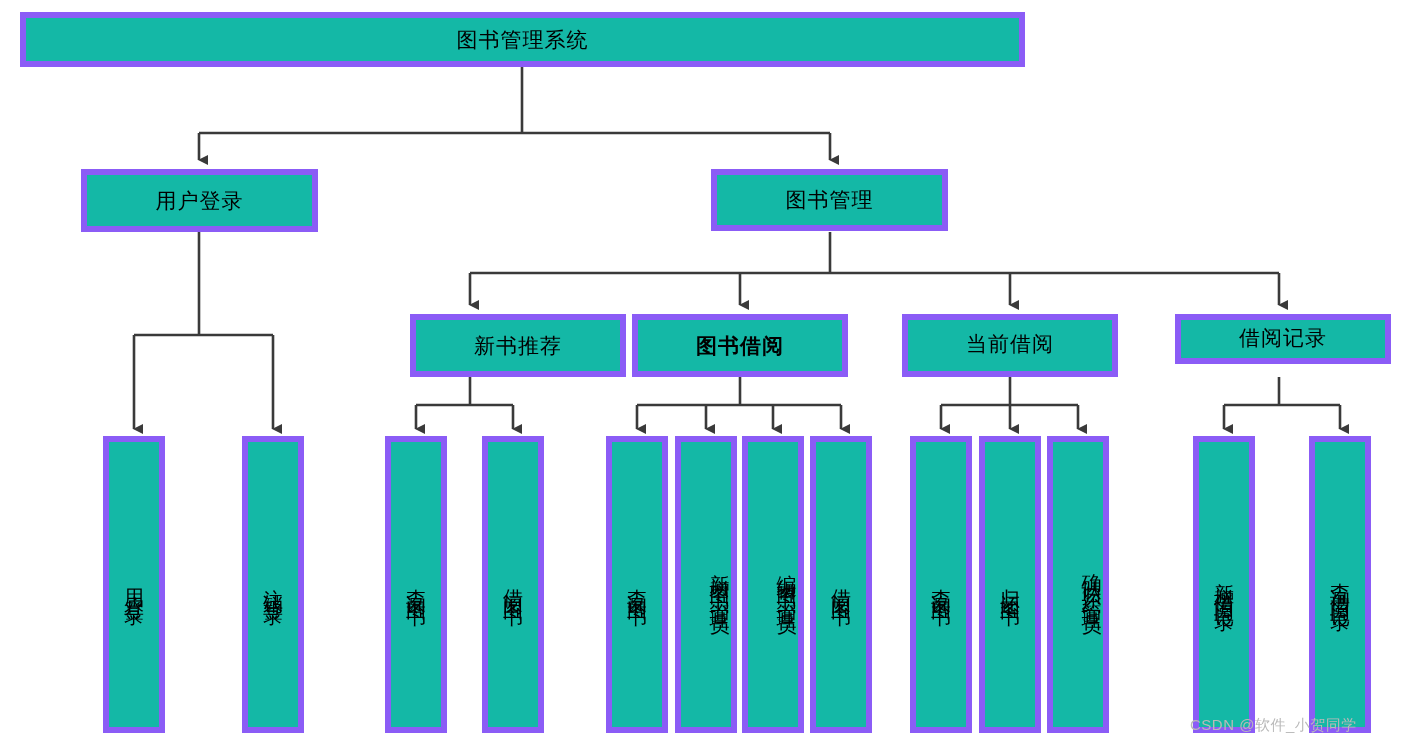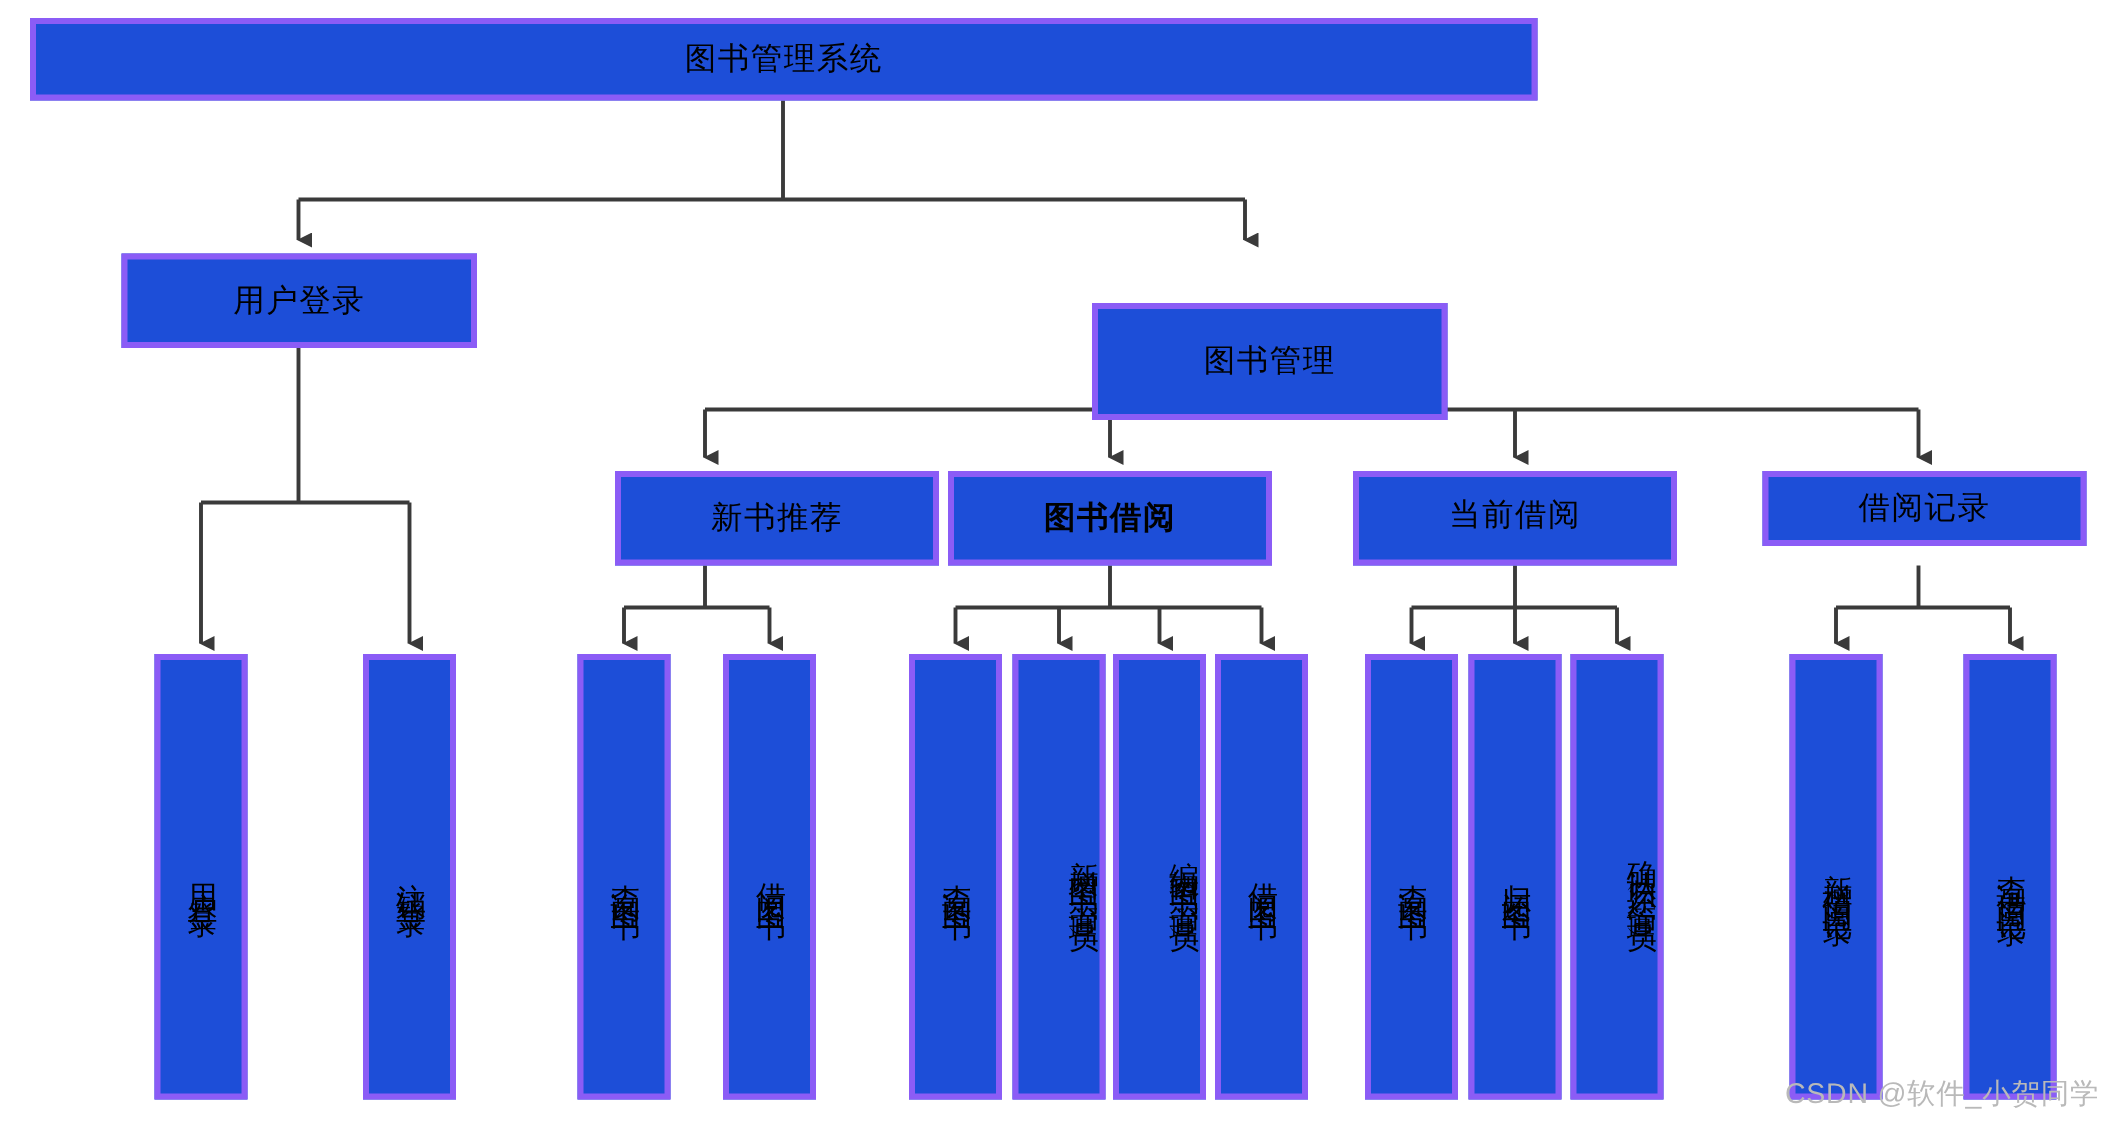"图书管理系统" .node { background: #1d4ed8 -> #14b8a6; border: 4px solid #8b5cf6 -> 6px solid #8b5cf6 }
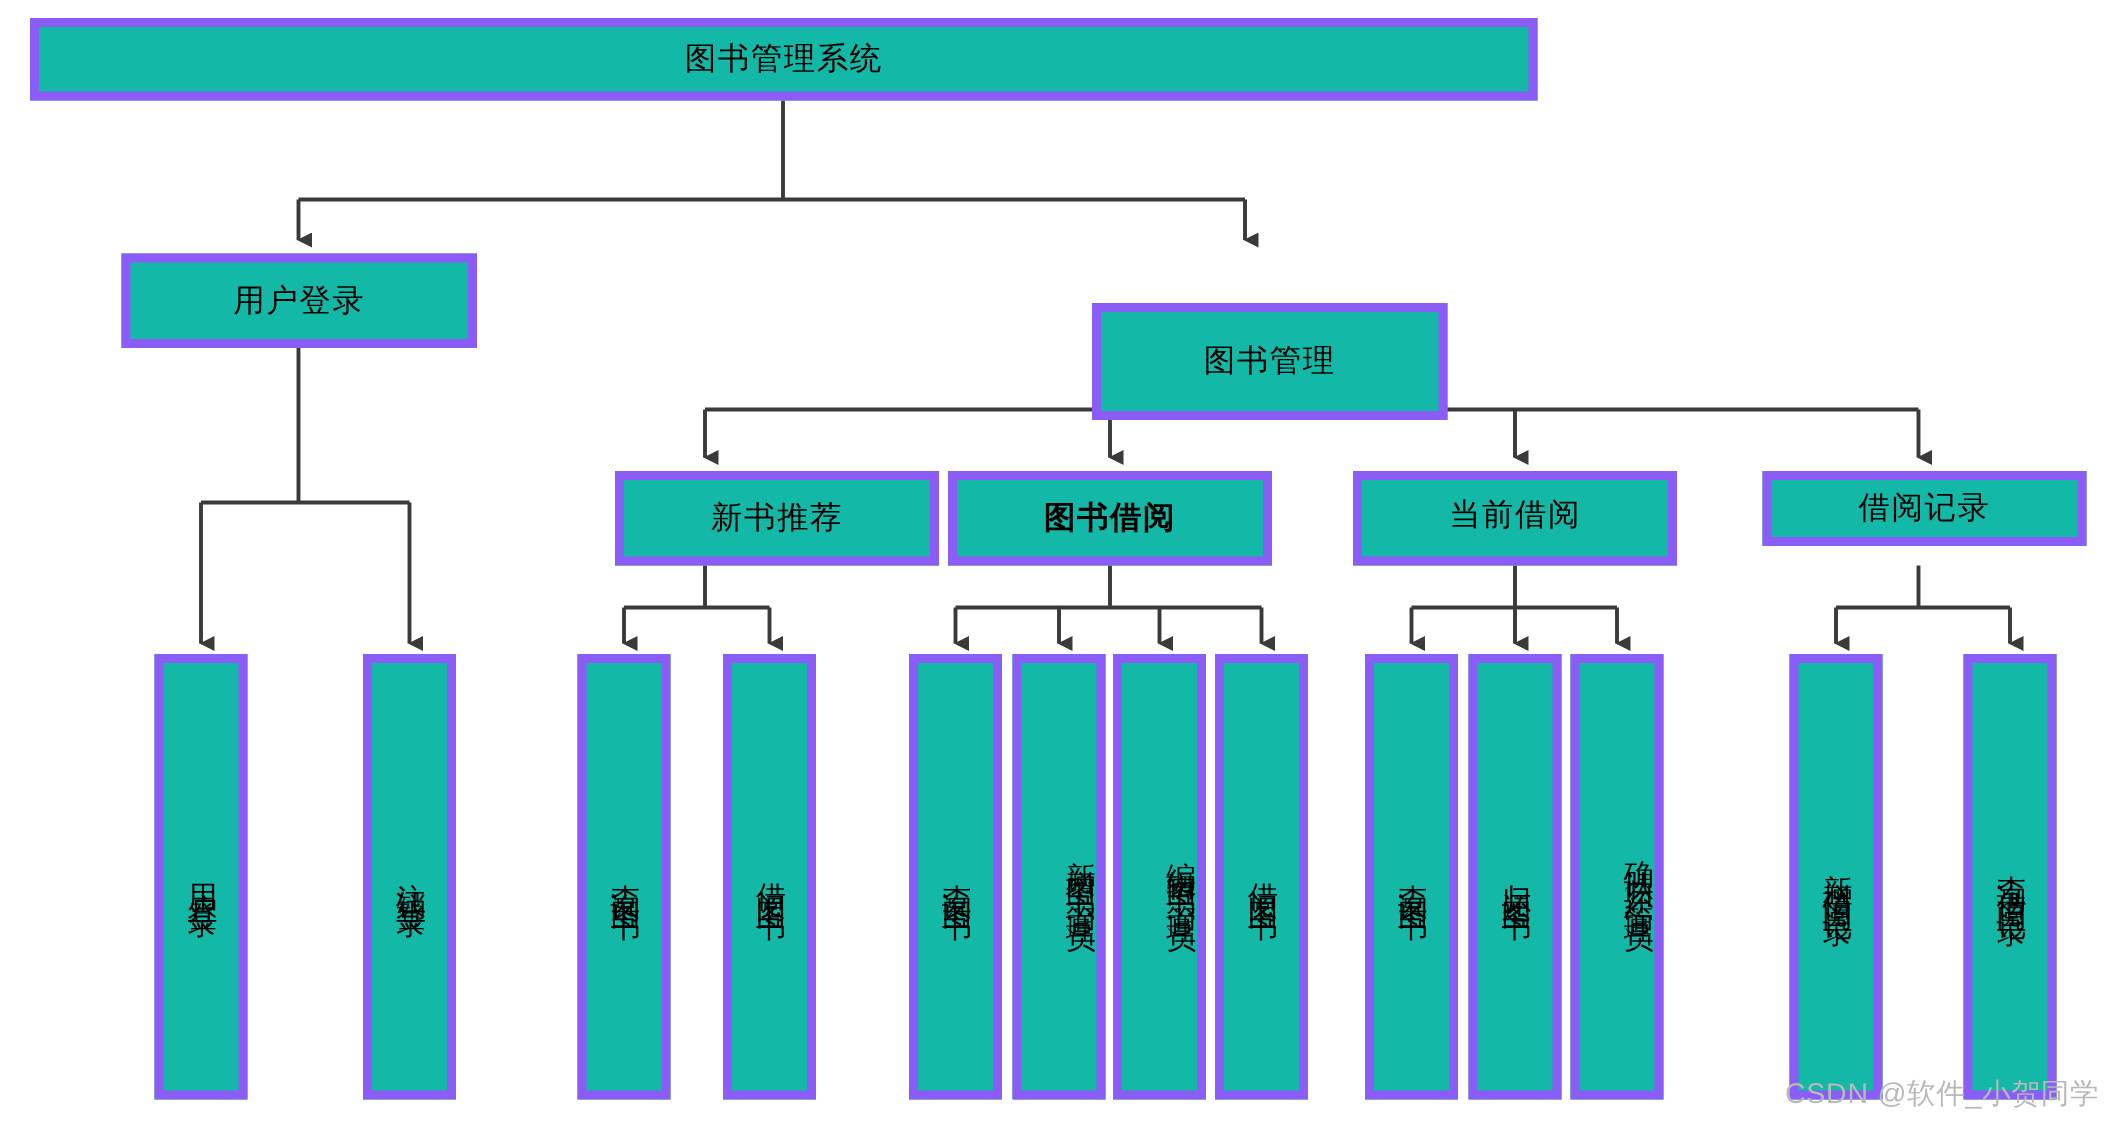"图书管理" div.node { height: 78px -> 62px; left: 728px -> 711px; margin-top: 33px -> none }
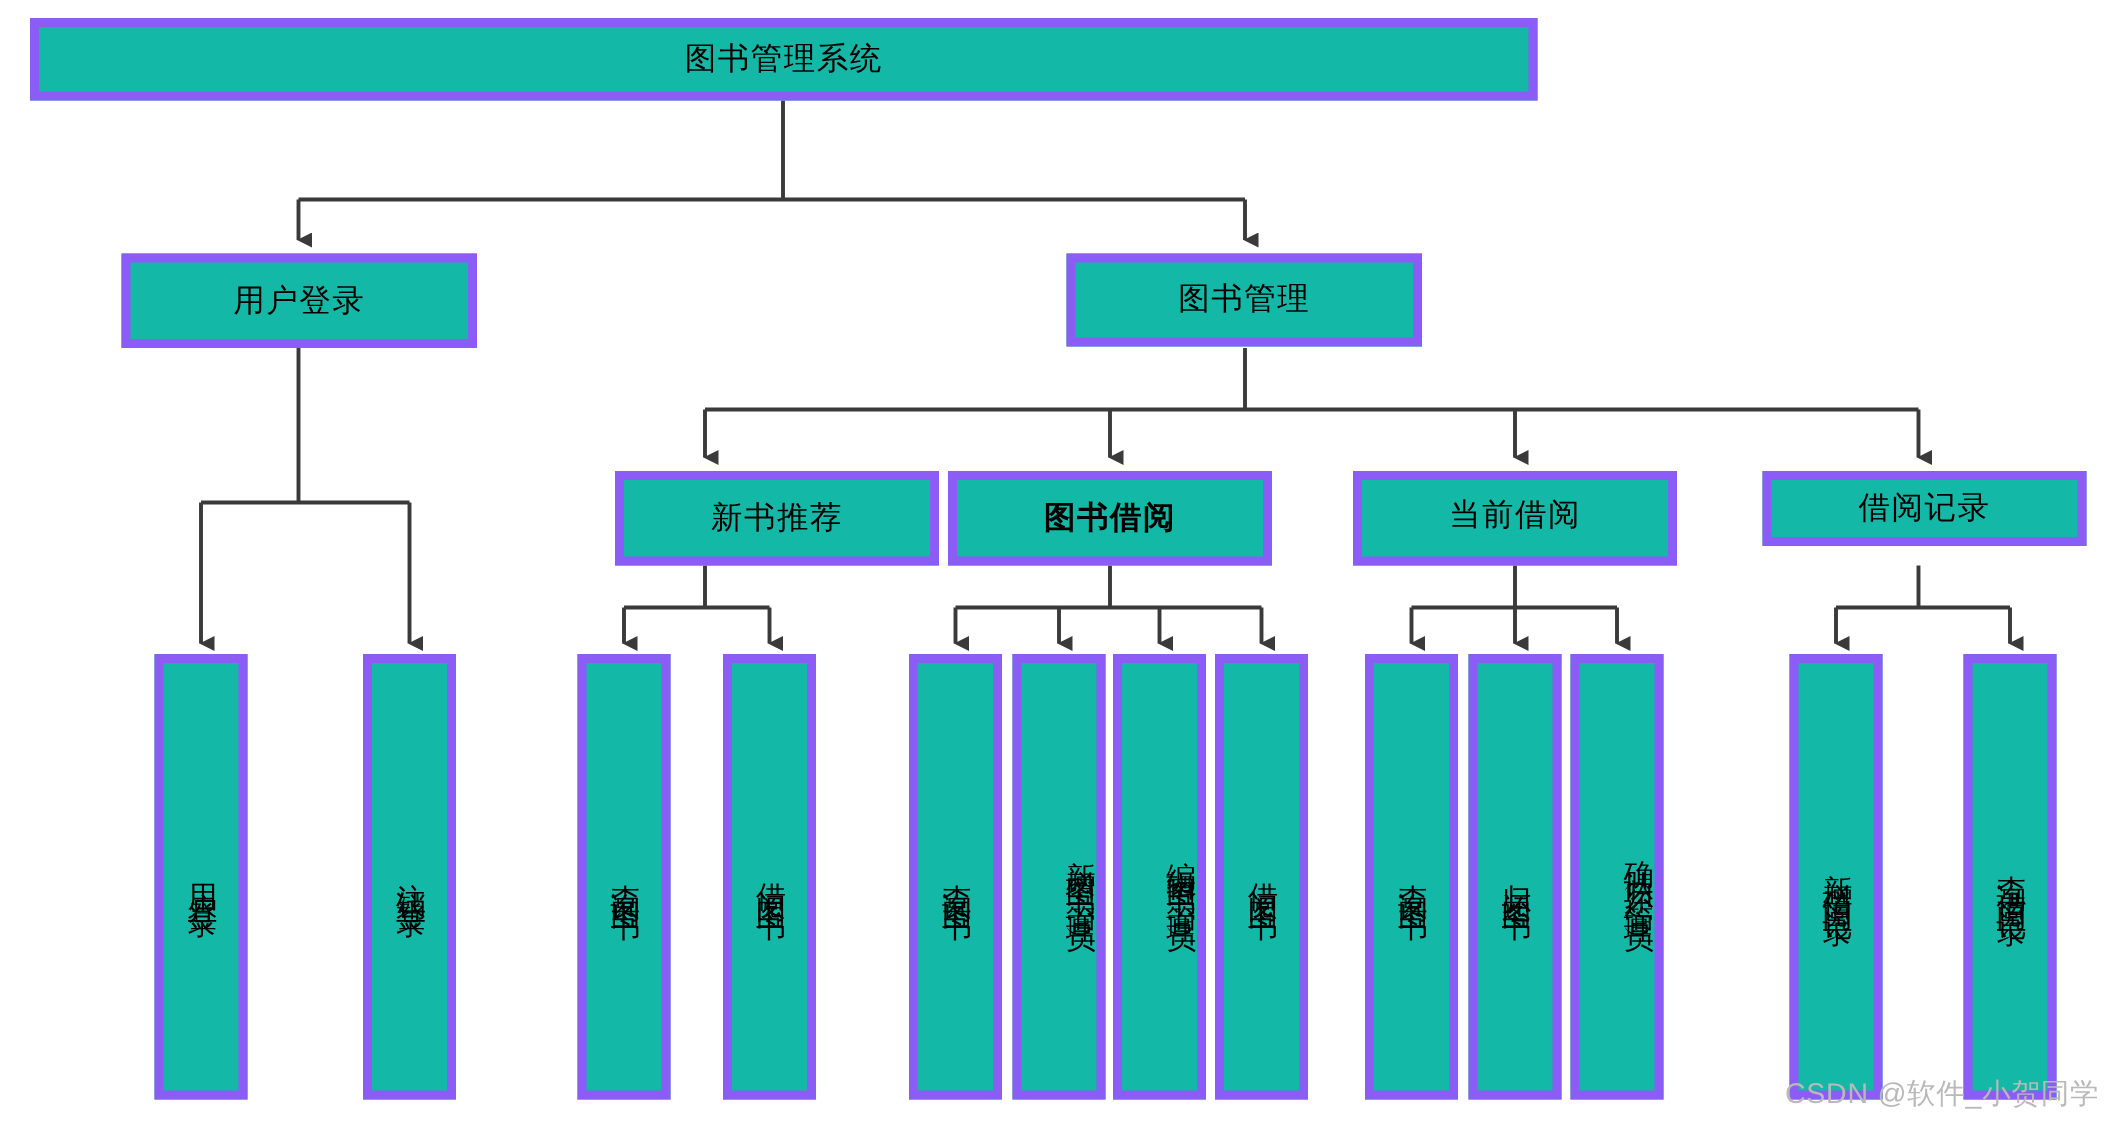"CSDN @软件_小贺同学" .watermark { font-size: 19px -> 15px }
